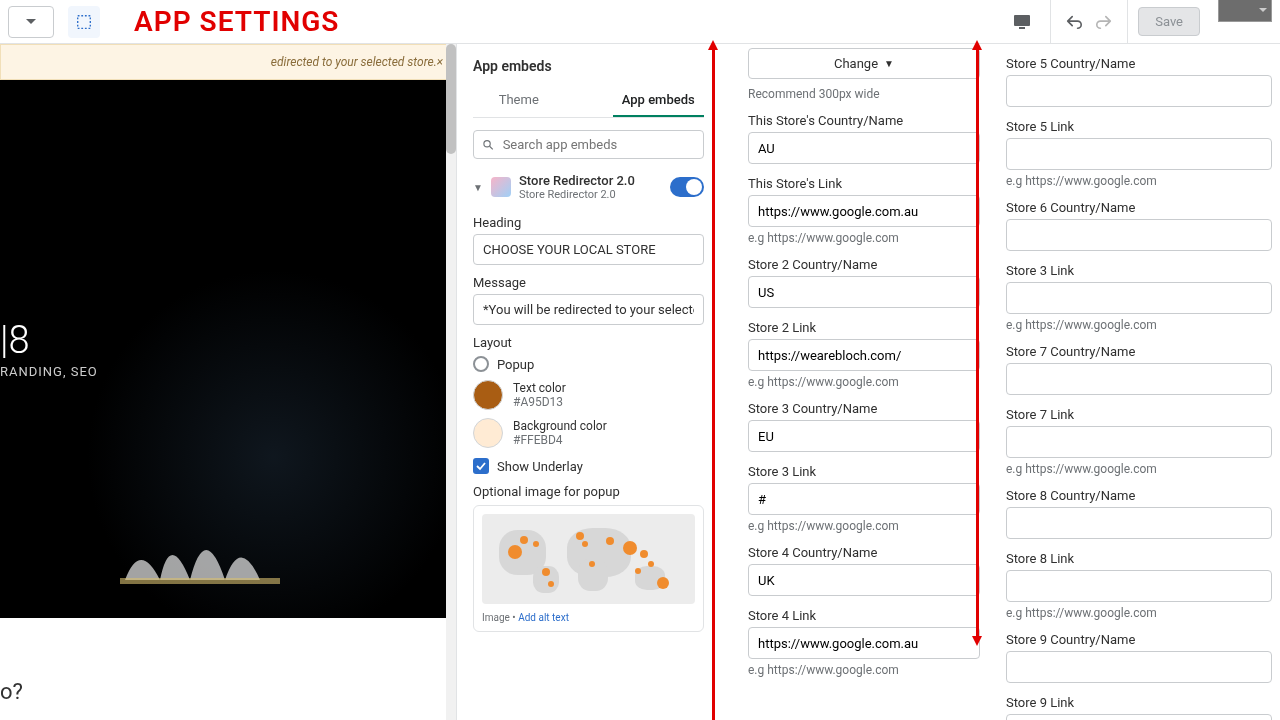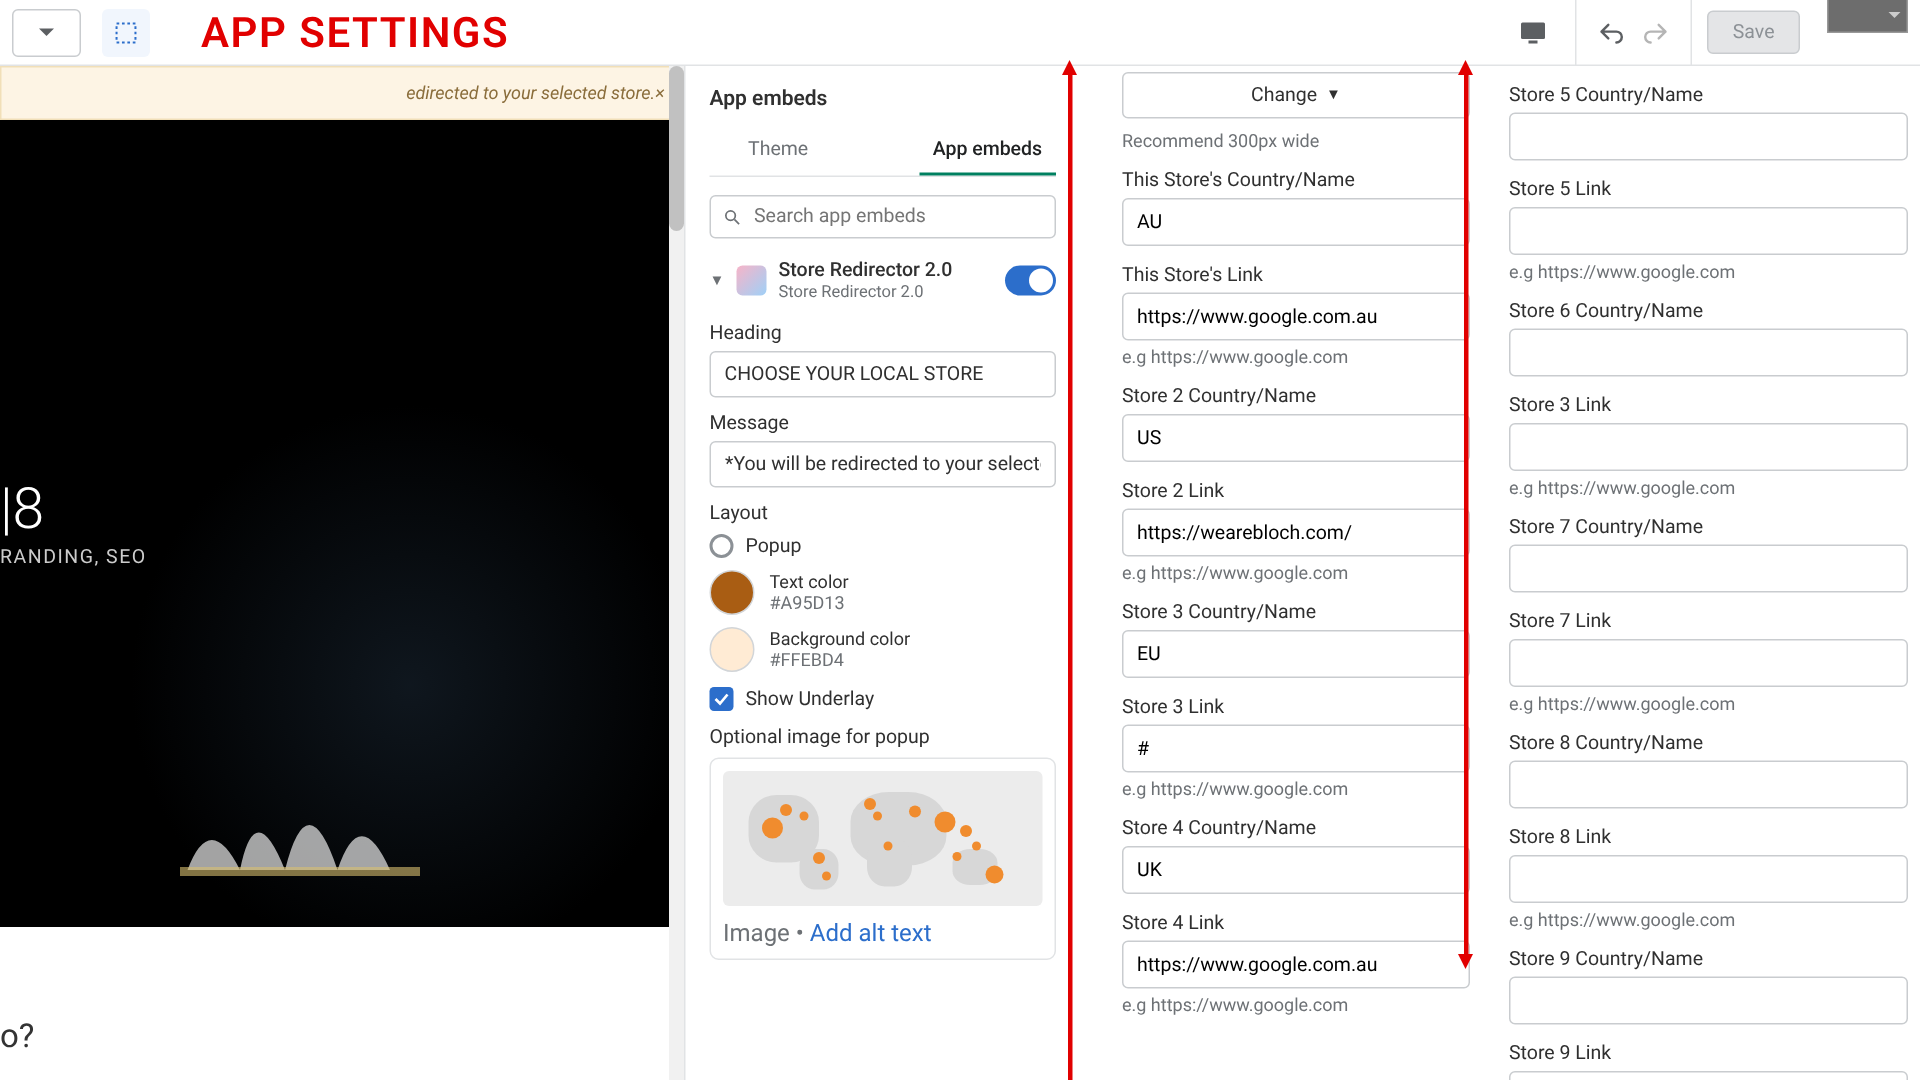"Image • Add alt text" .imgmeta { font-size: 16px -> 10px }
